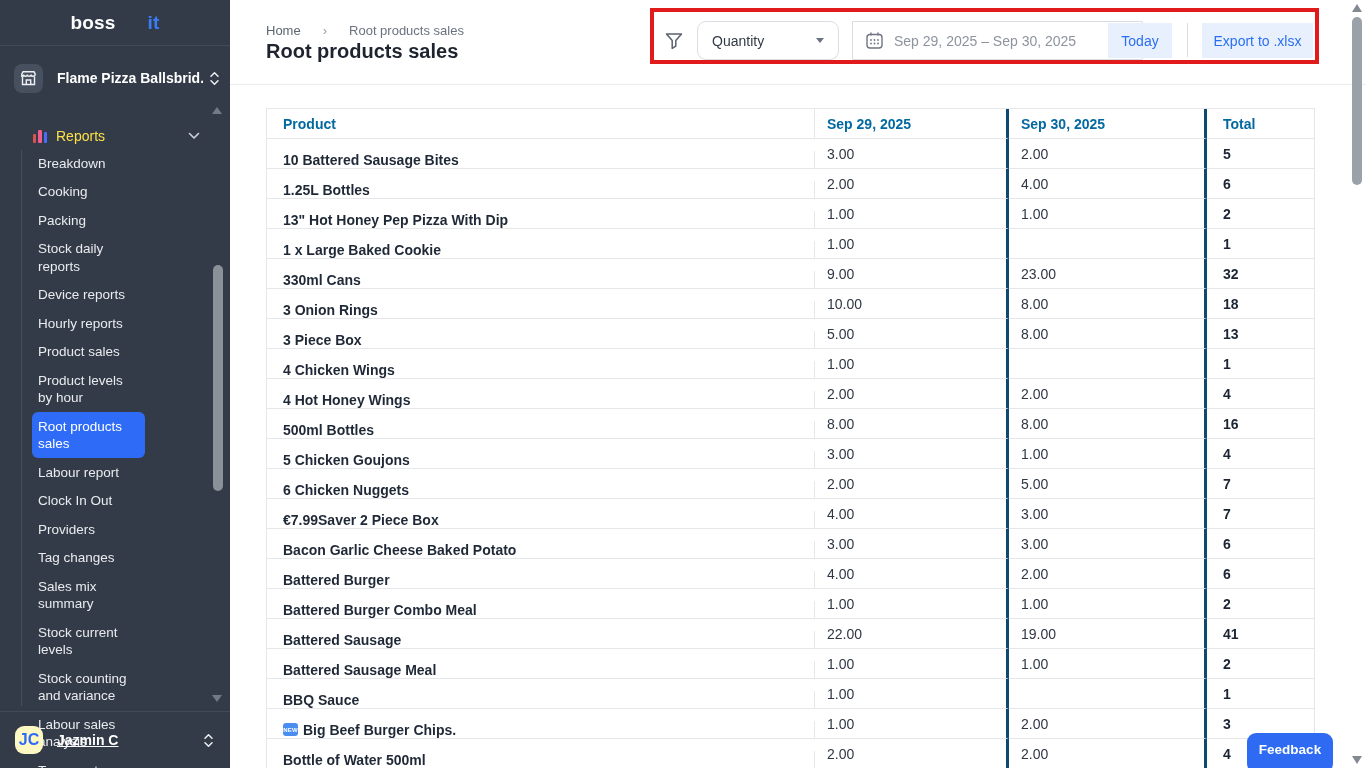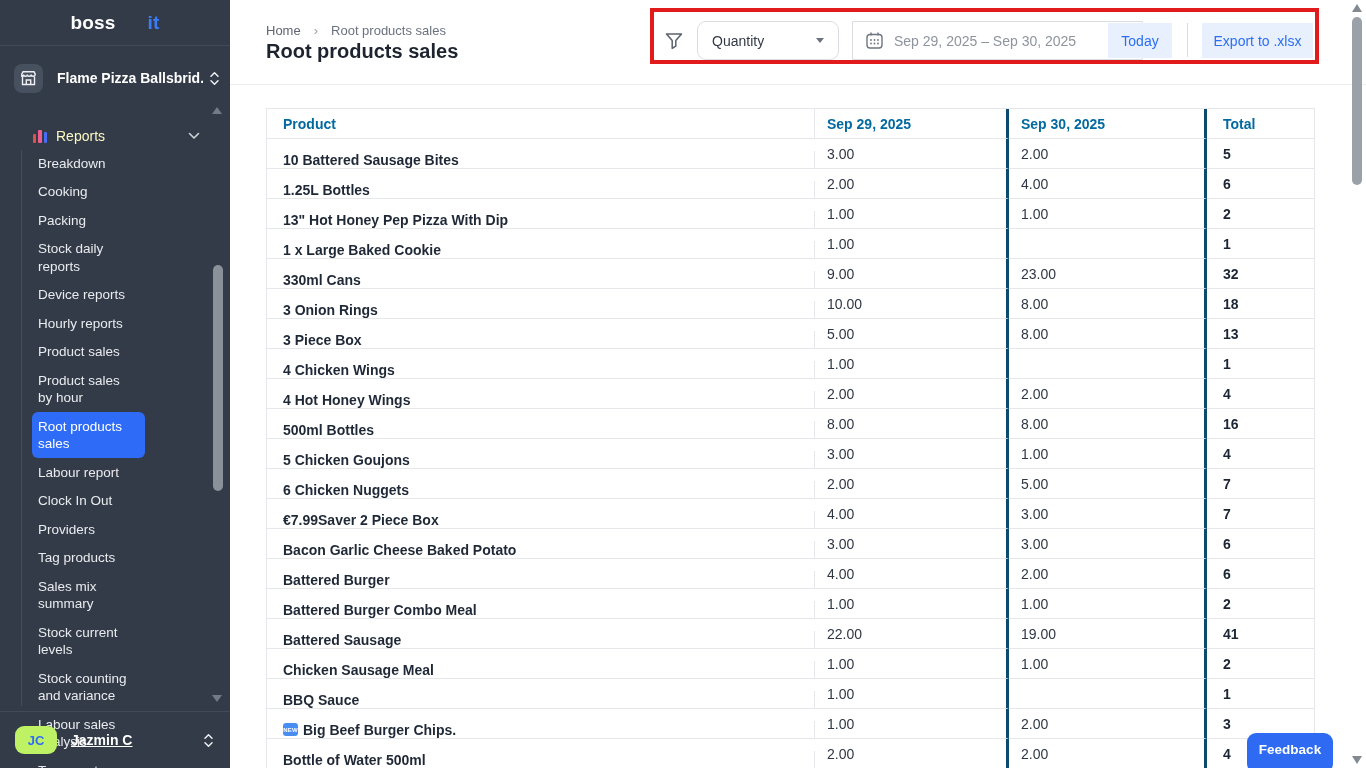"Home" .breadcrumb { gap: 13px -> 22px }
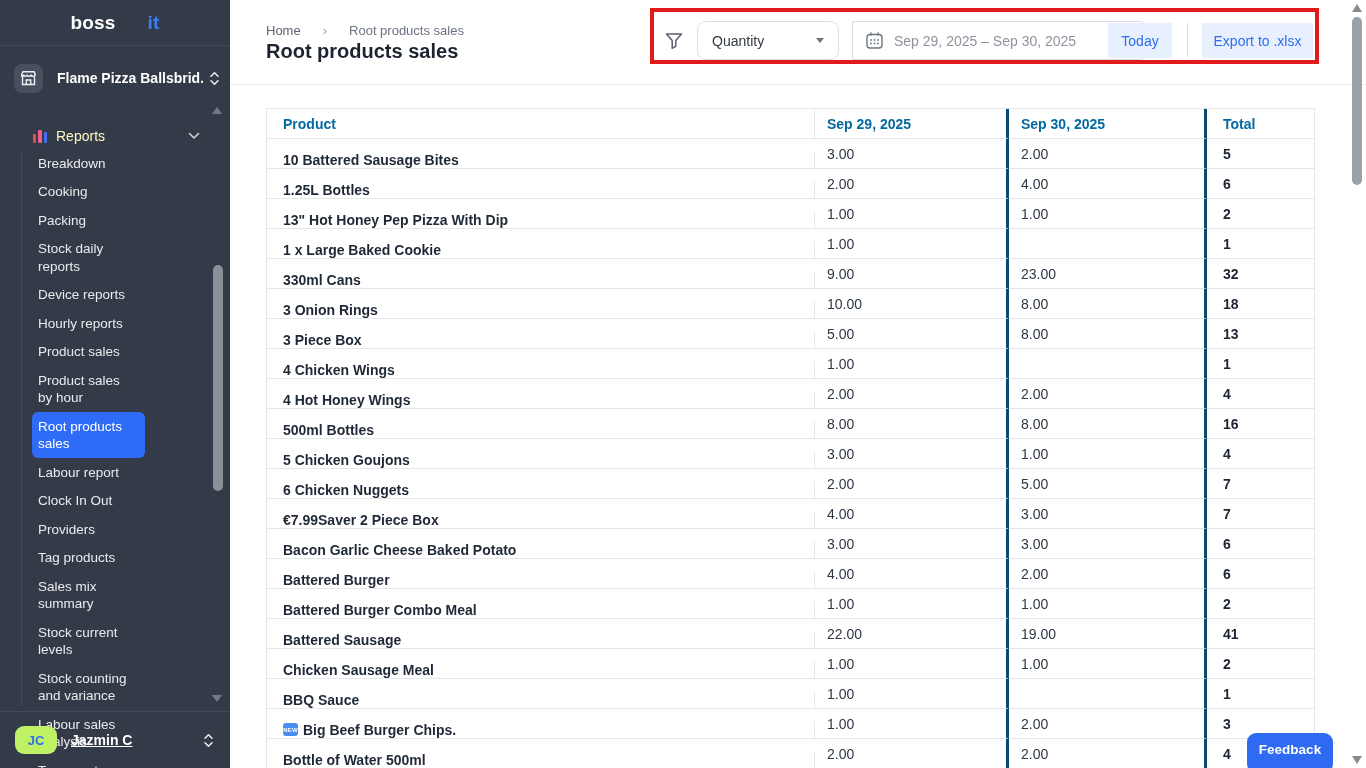"Reports" .nav-group-label { color: #fef9c3 -> #fde047 }
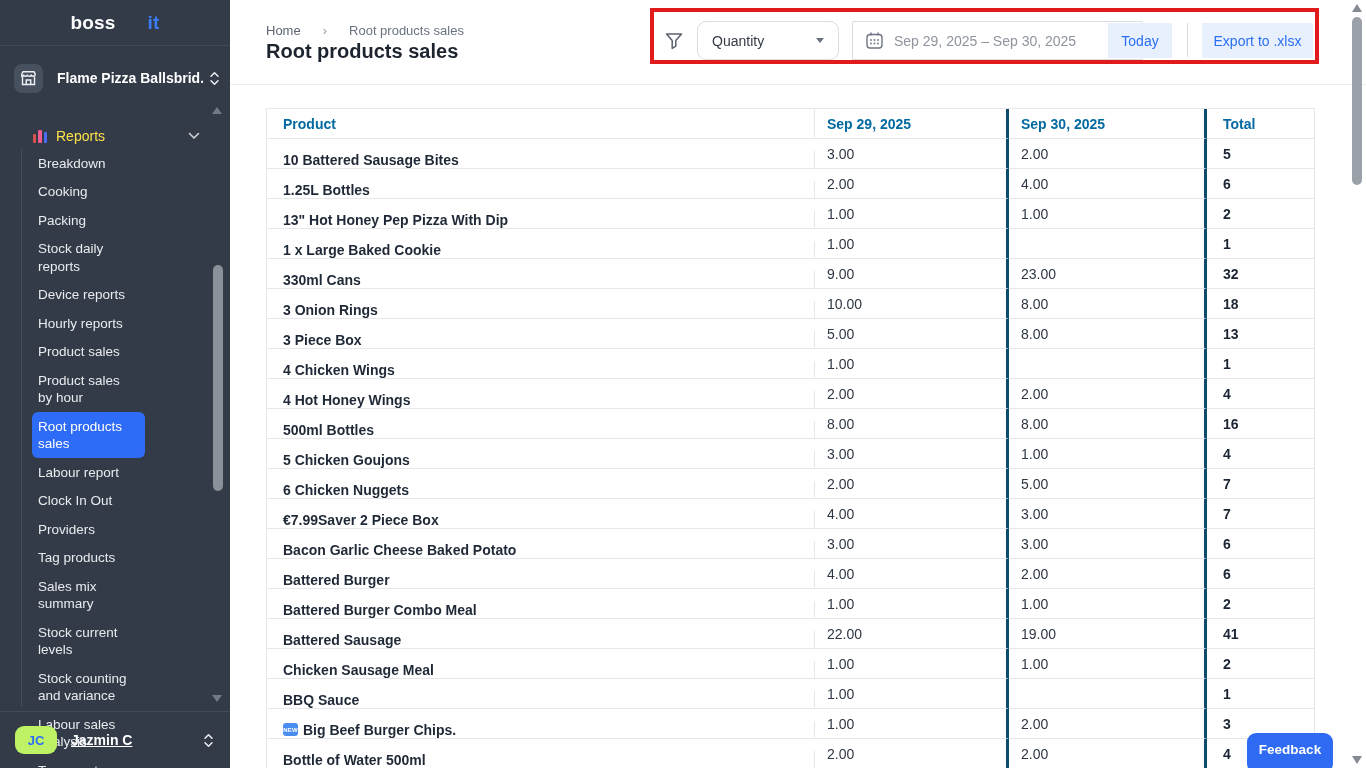"Product sales by hour" div.mi { text: sales -> levels }
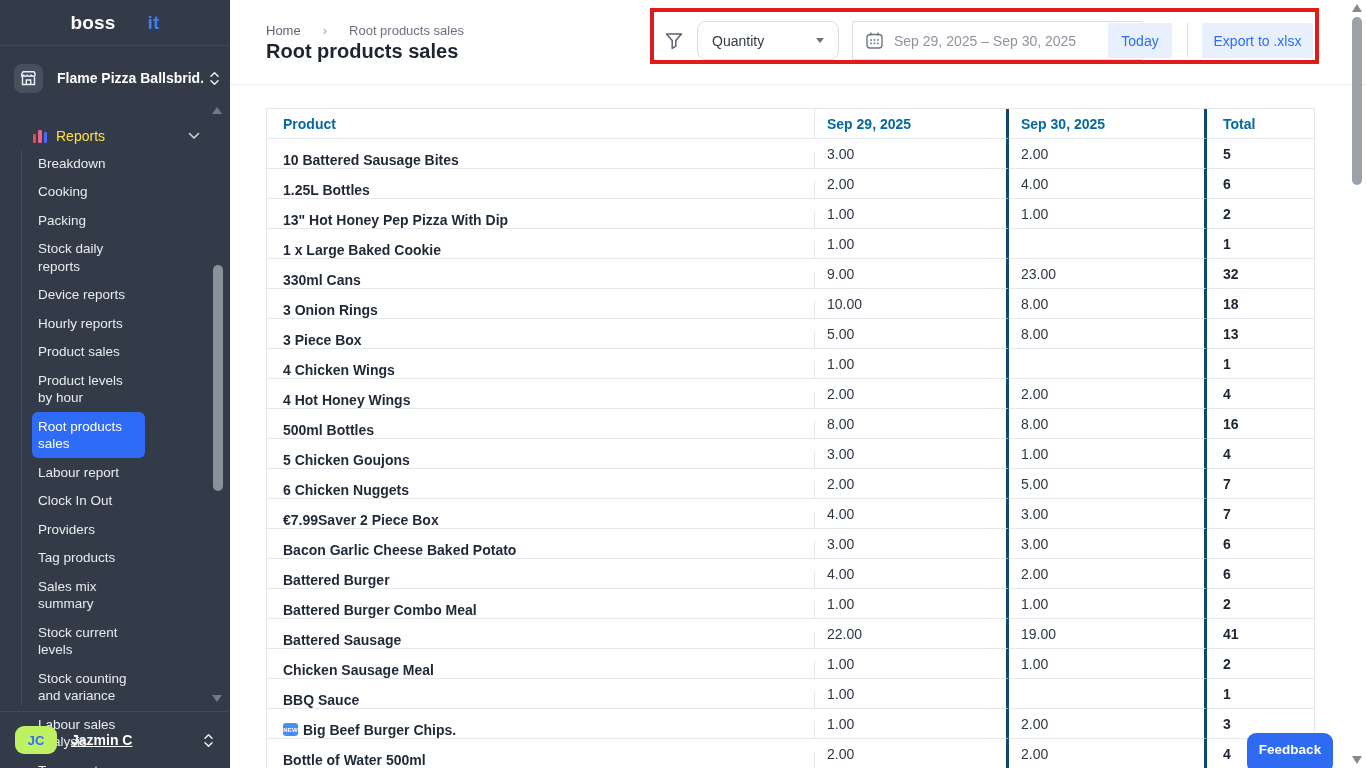"Tag products" div.mi { text: products -> changes }
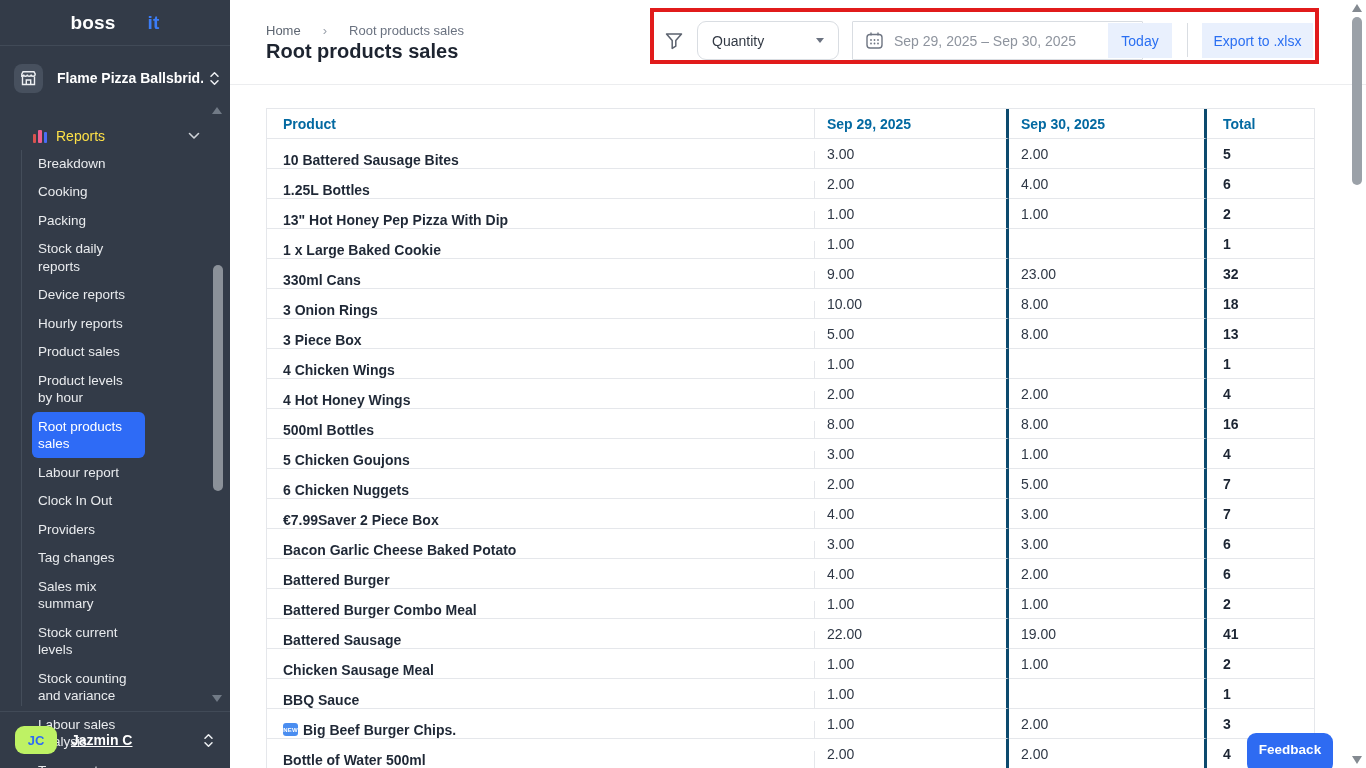"Chicken Sausage Meal" span { text: Chicken -> Battered }
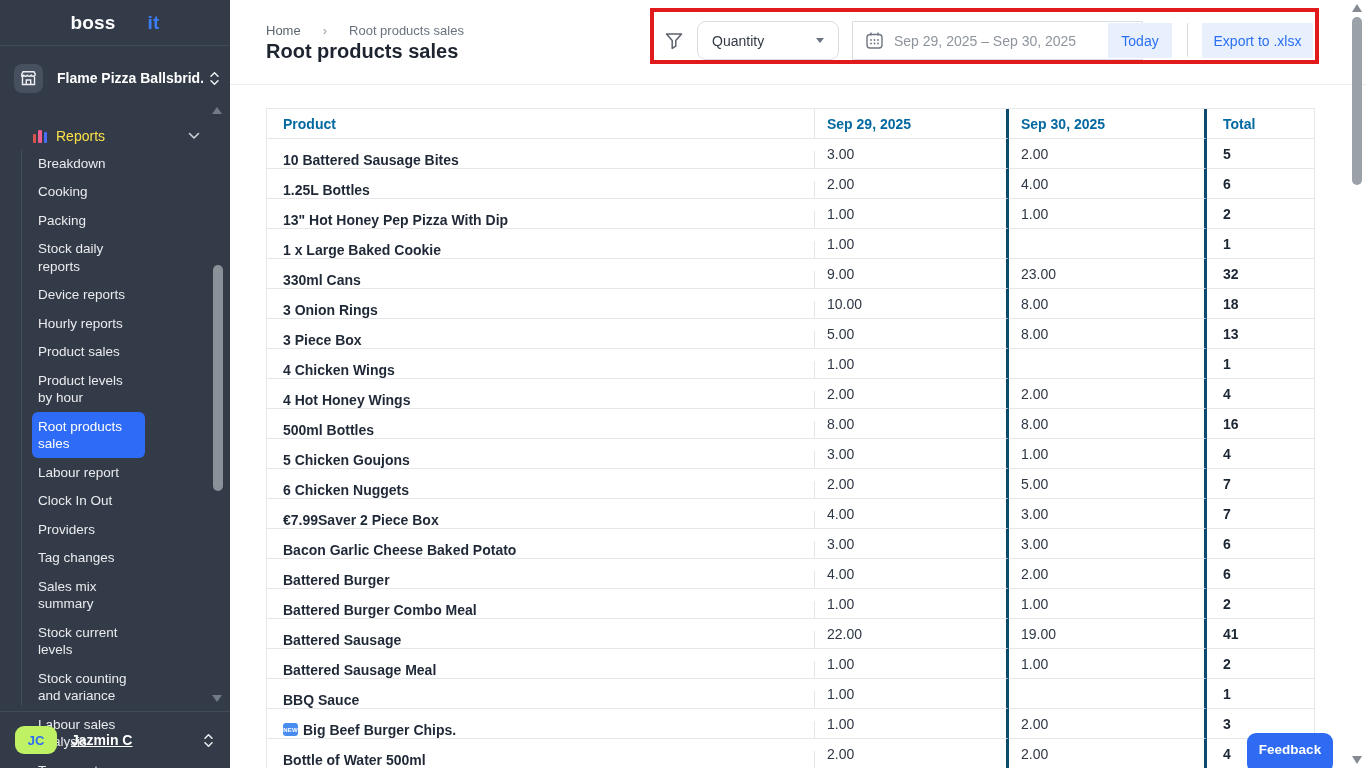"JC" .avatar { background: #bef264 -> #fef9c3; font-size: 13px -> 16px; width: 42px -> 28px }
